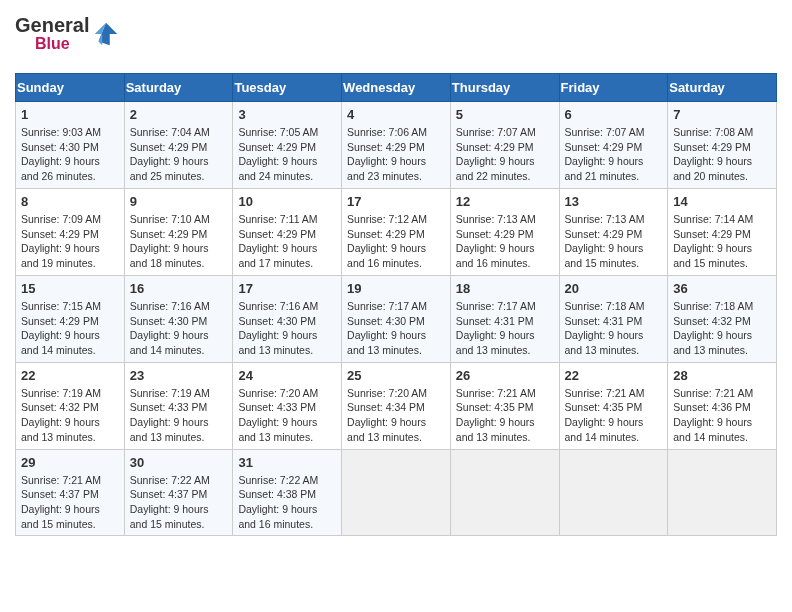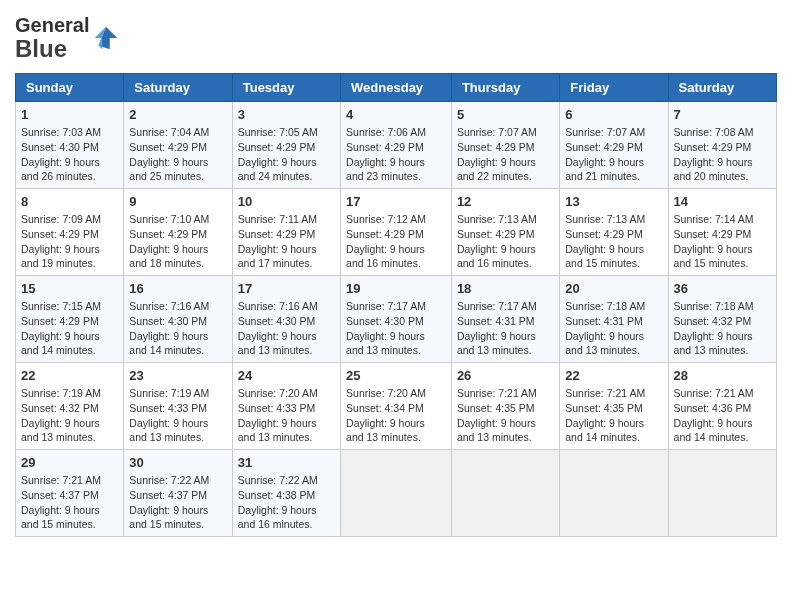"General" .header { margin-bottom: 12px -> 20px; text-align: none -> center }
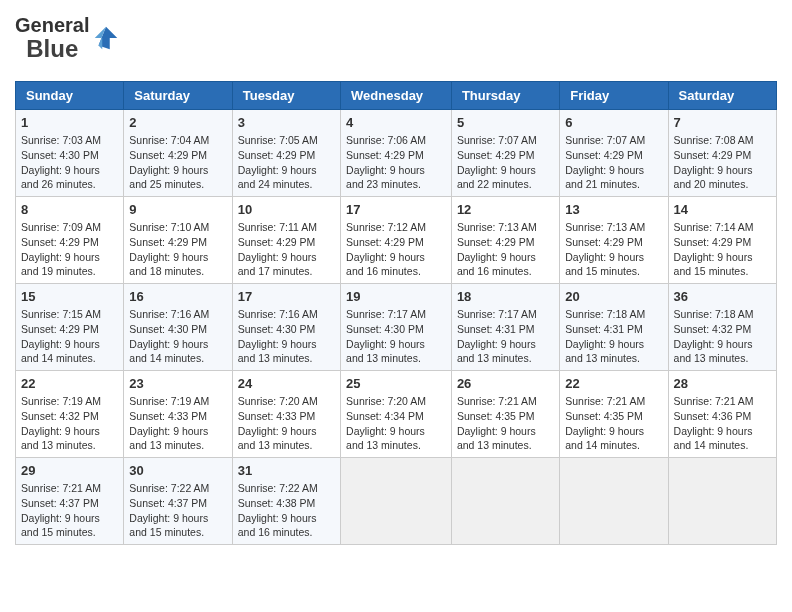"Blue" div { color: #404040 -> #be185d; font-size: 24px -> 16px }
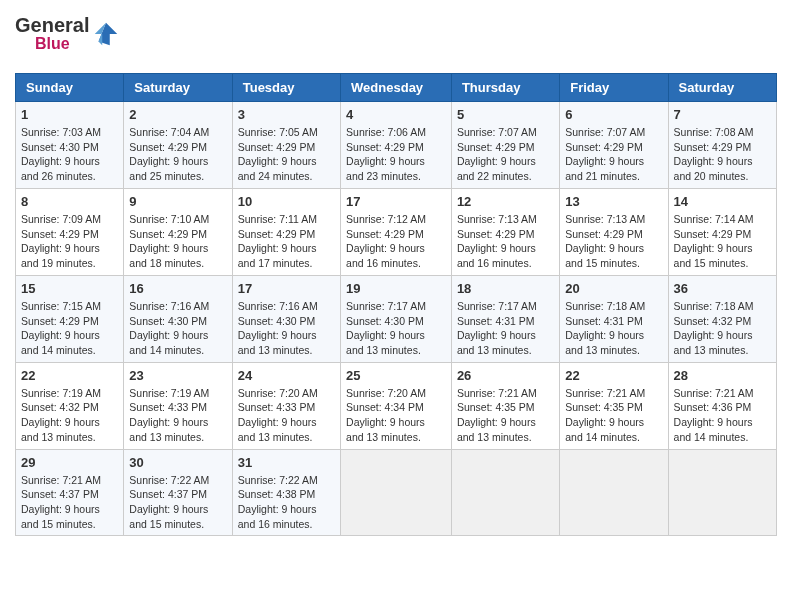"Sunday" thead tr th { padding: 6px 10px -> 6px 1px }
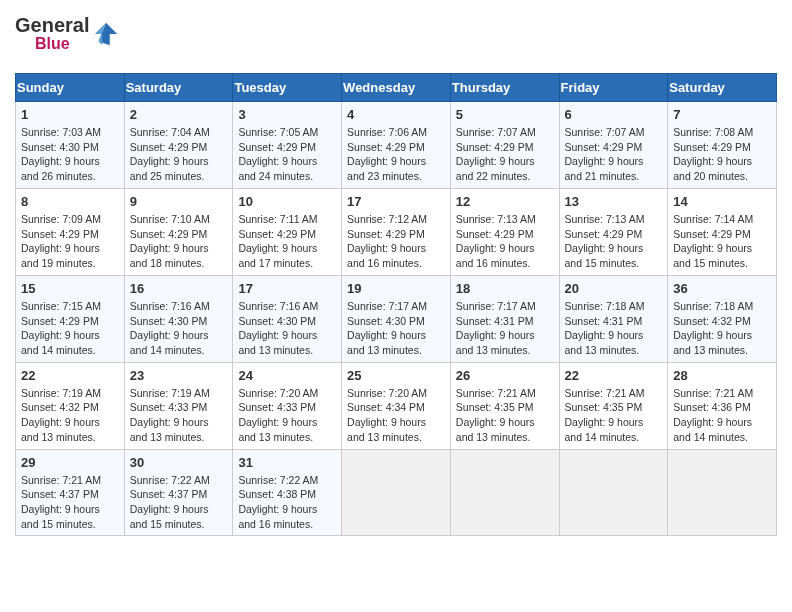"Sunrise: 7:03 AM" div { text: 7:03 -> 9:03 }
